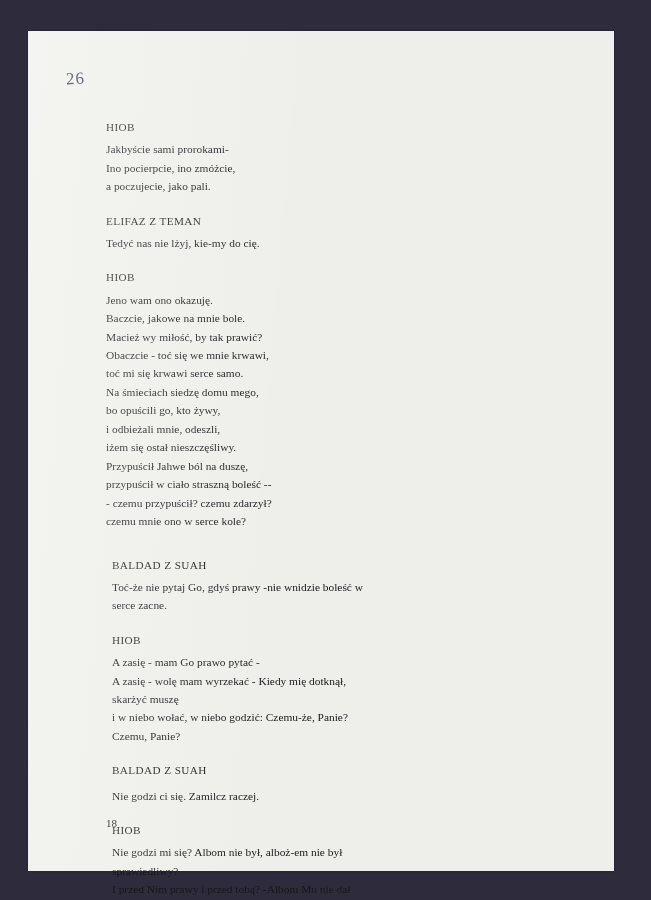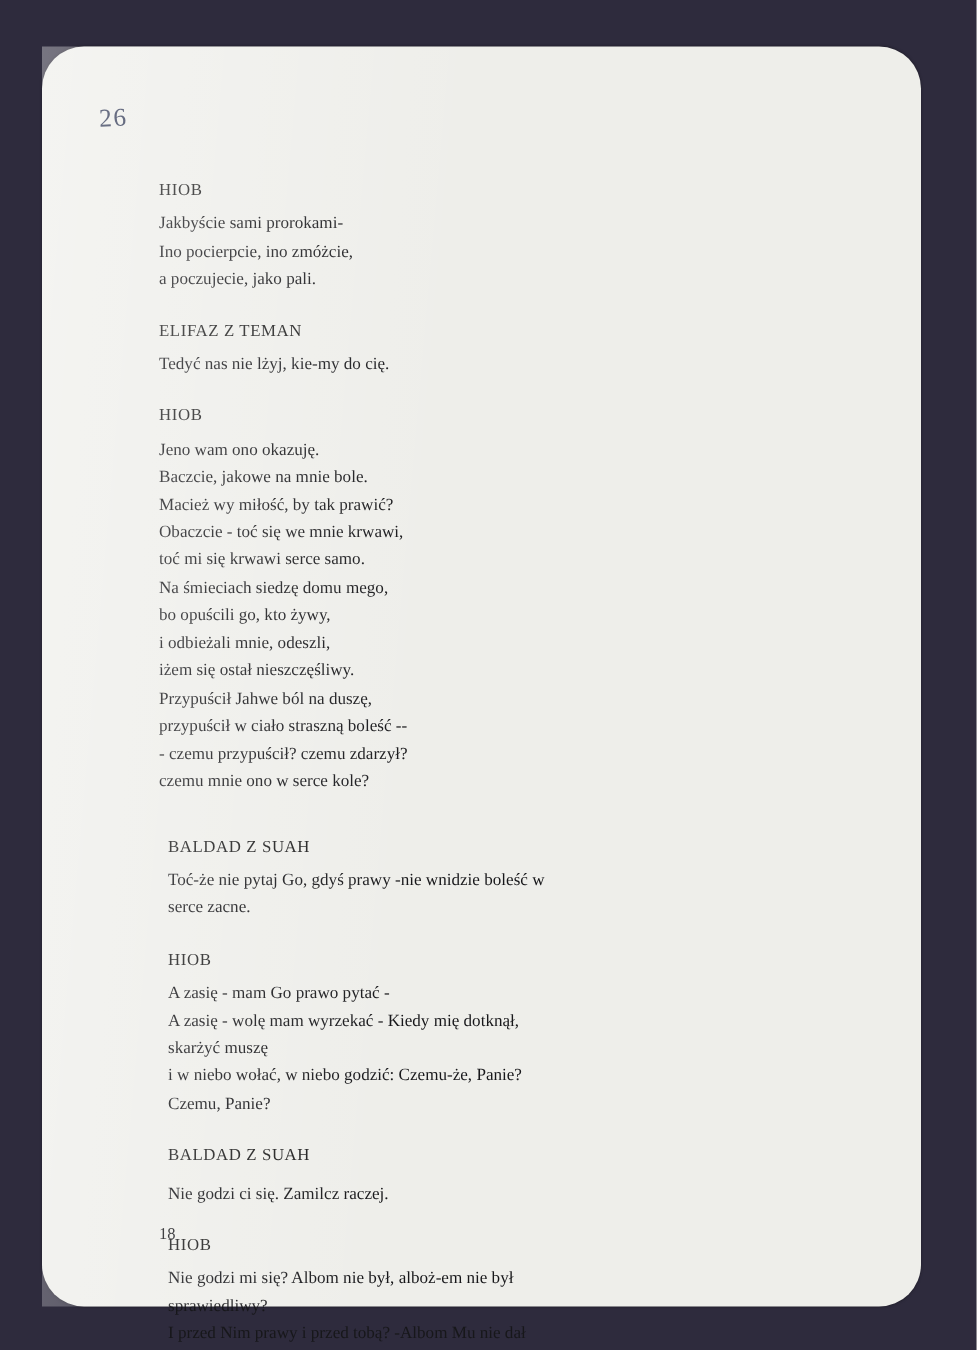"I przed Nim prawy i" .page-sheet { border-radius: 28px -> none }
